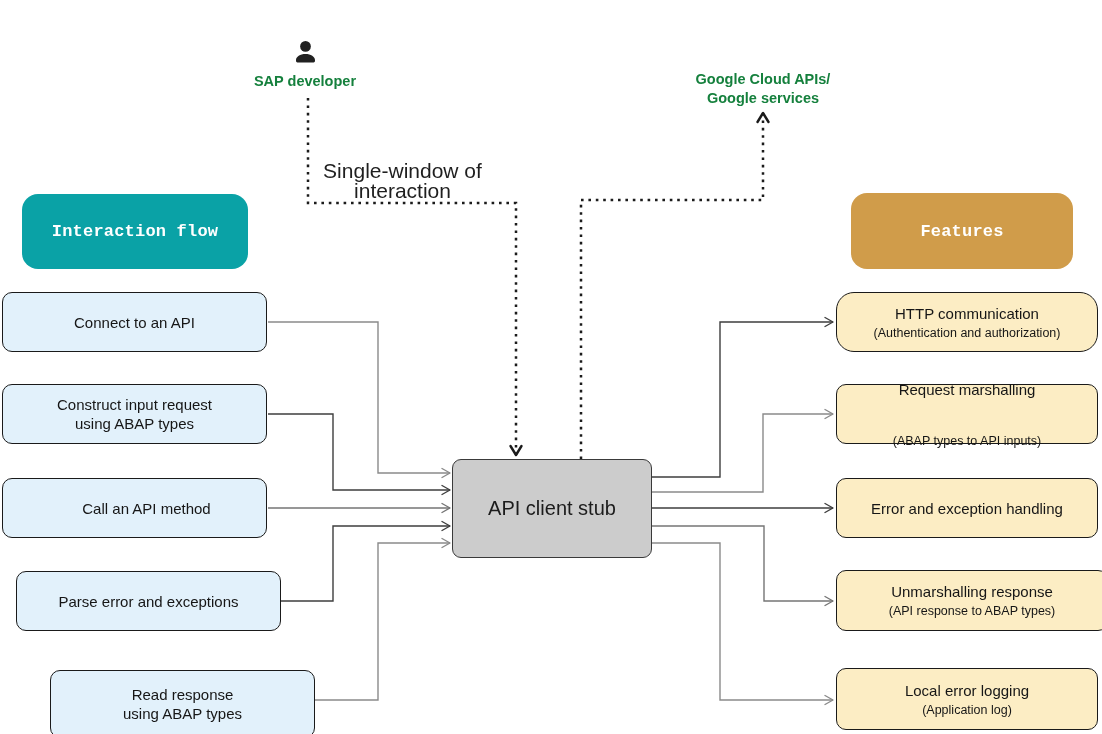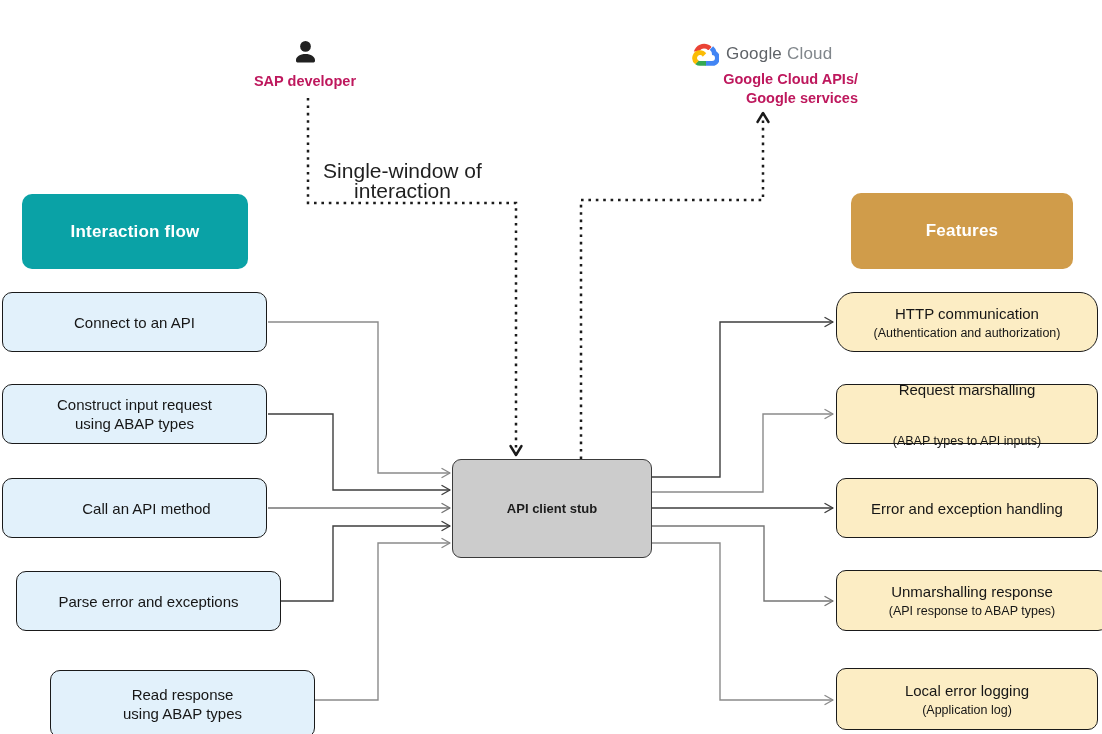"Google Cloud" div.lockup { html: <div> <svg> <path></path> <path></path> <path></path> <path></path> </svg> <div><span>Google</span> <span>Cloud</span></div> </div> -> none }
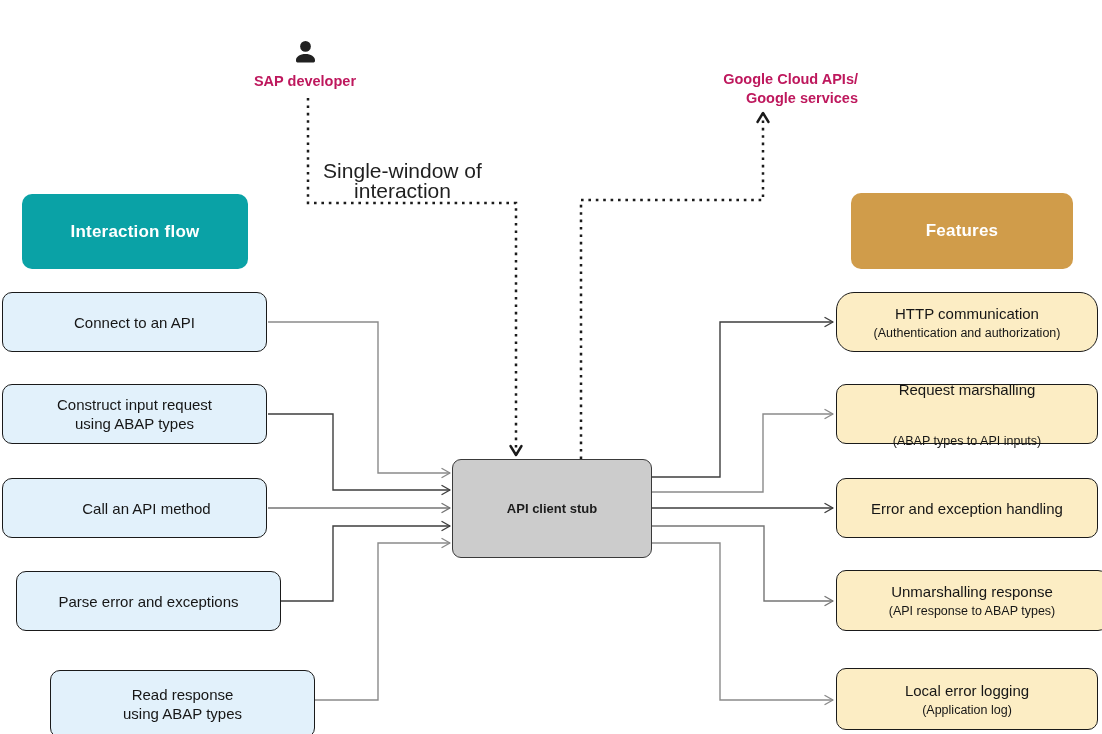"SAP developer" .caption { color: #be185d -> #15803d }
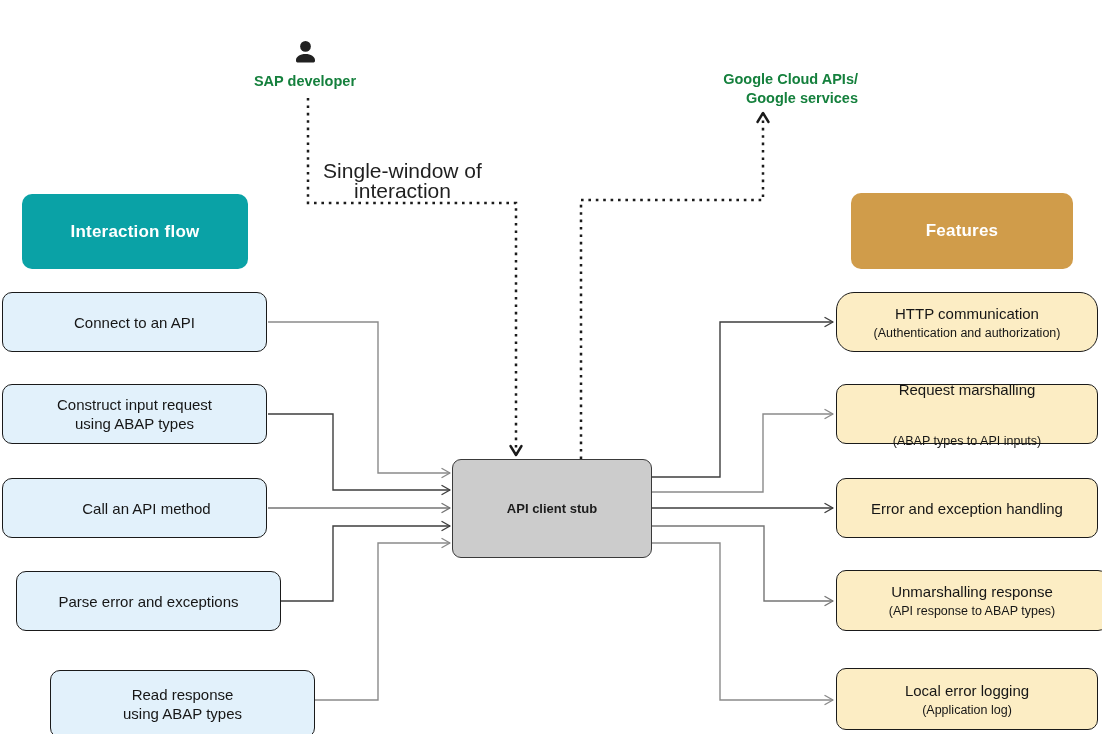"Google Cloud APIs/" div.caption { text-align: right -> none }
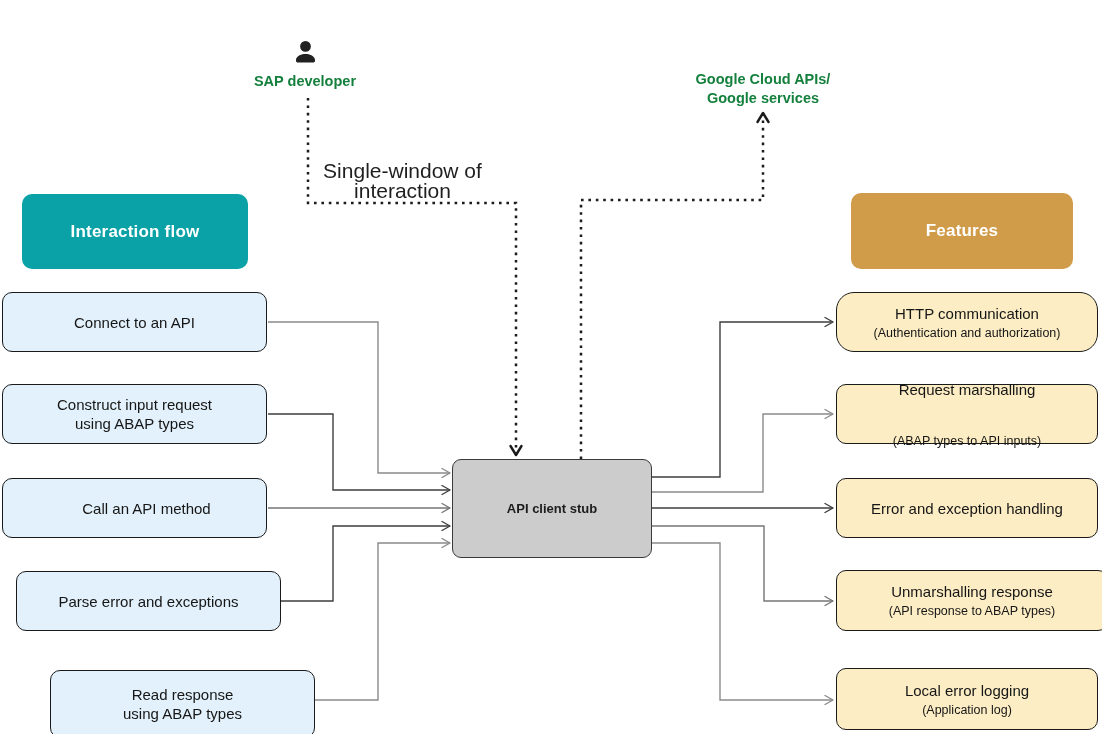"Interaction flow" .header { border-radius: 10px -> 16px; font-family: none -> Liberation Mono, monospace }
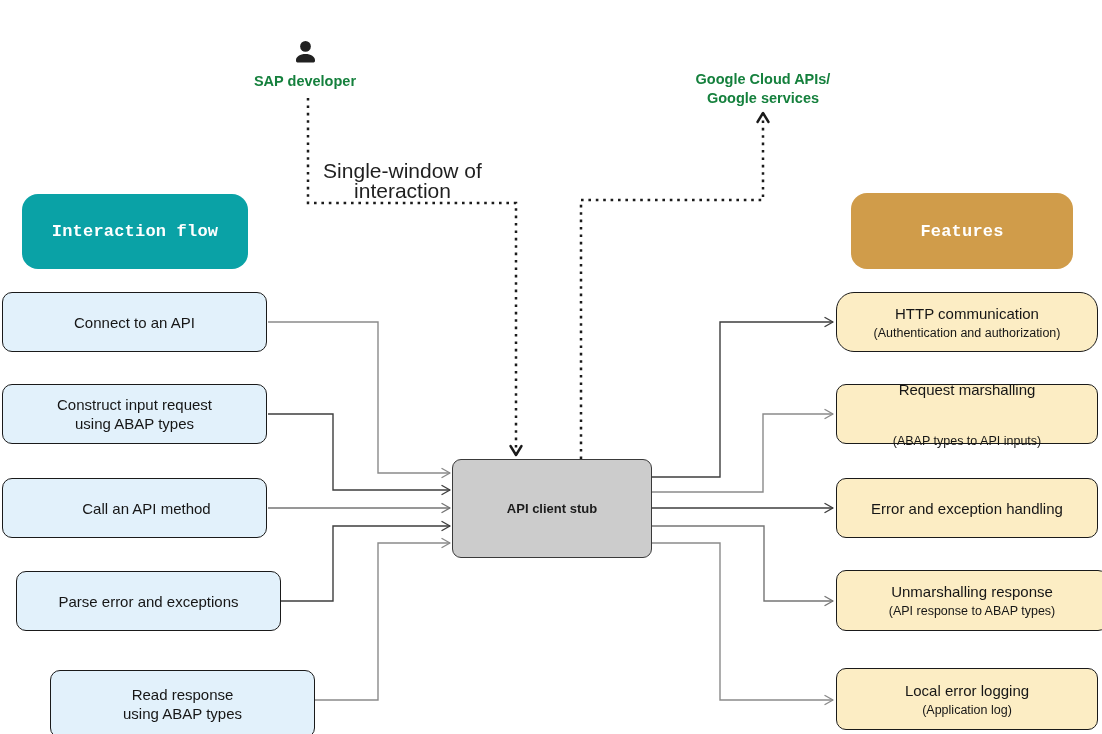"API client stub" .stub { font-size: 13px -> 20px; font-weight: bold -> normal }
